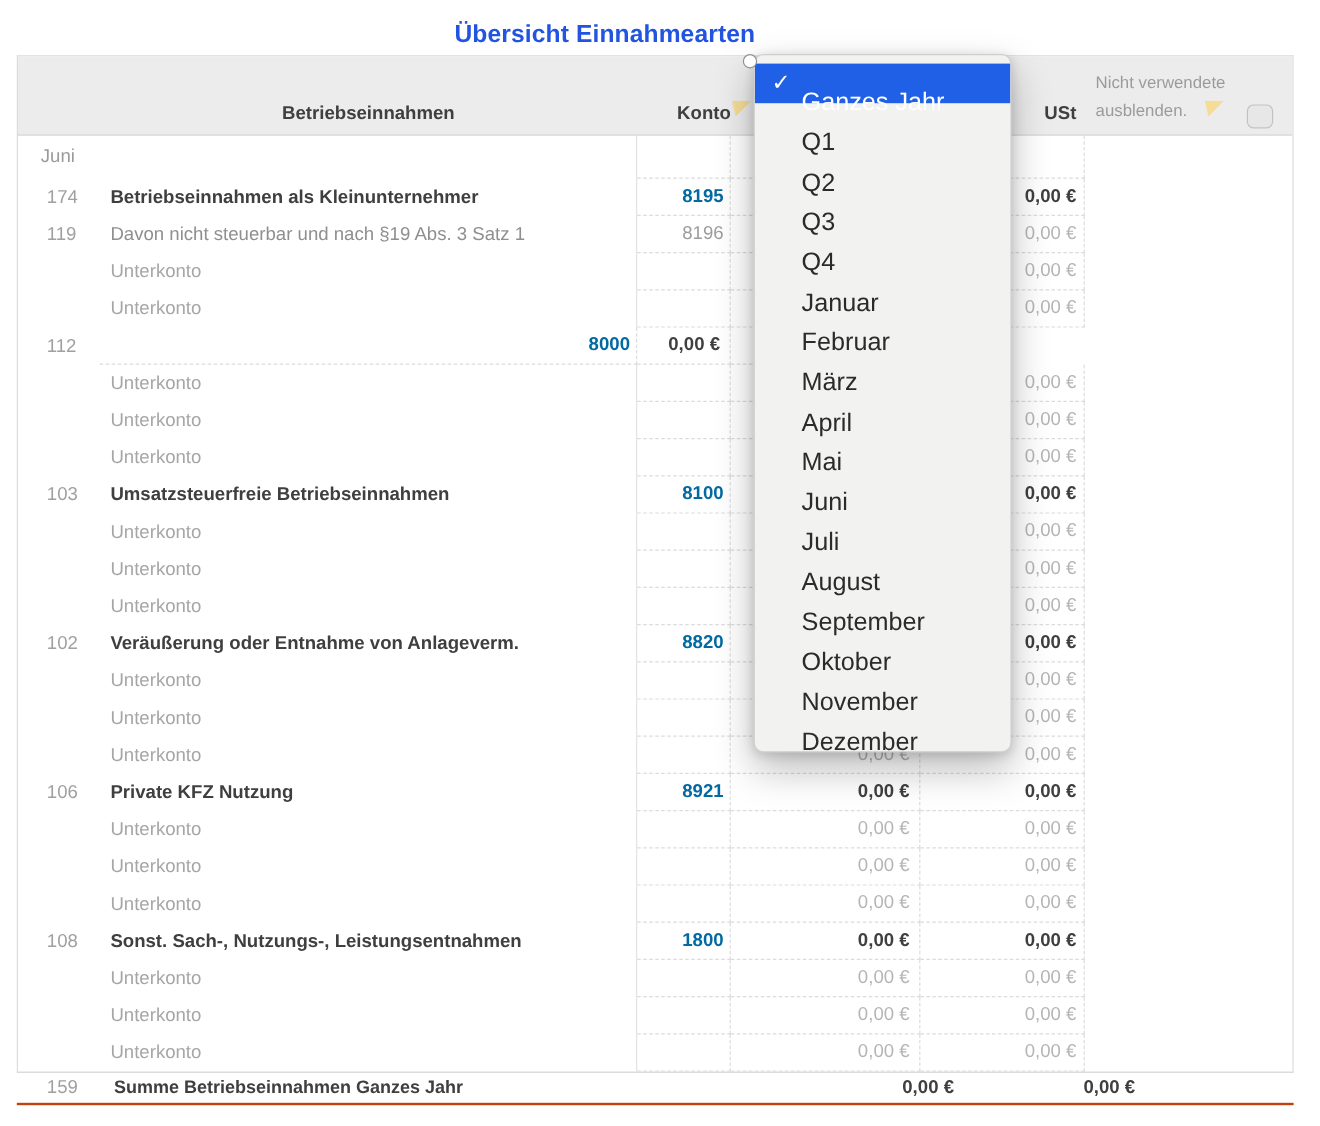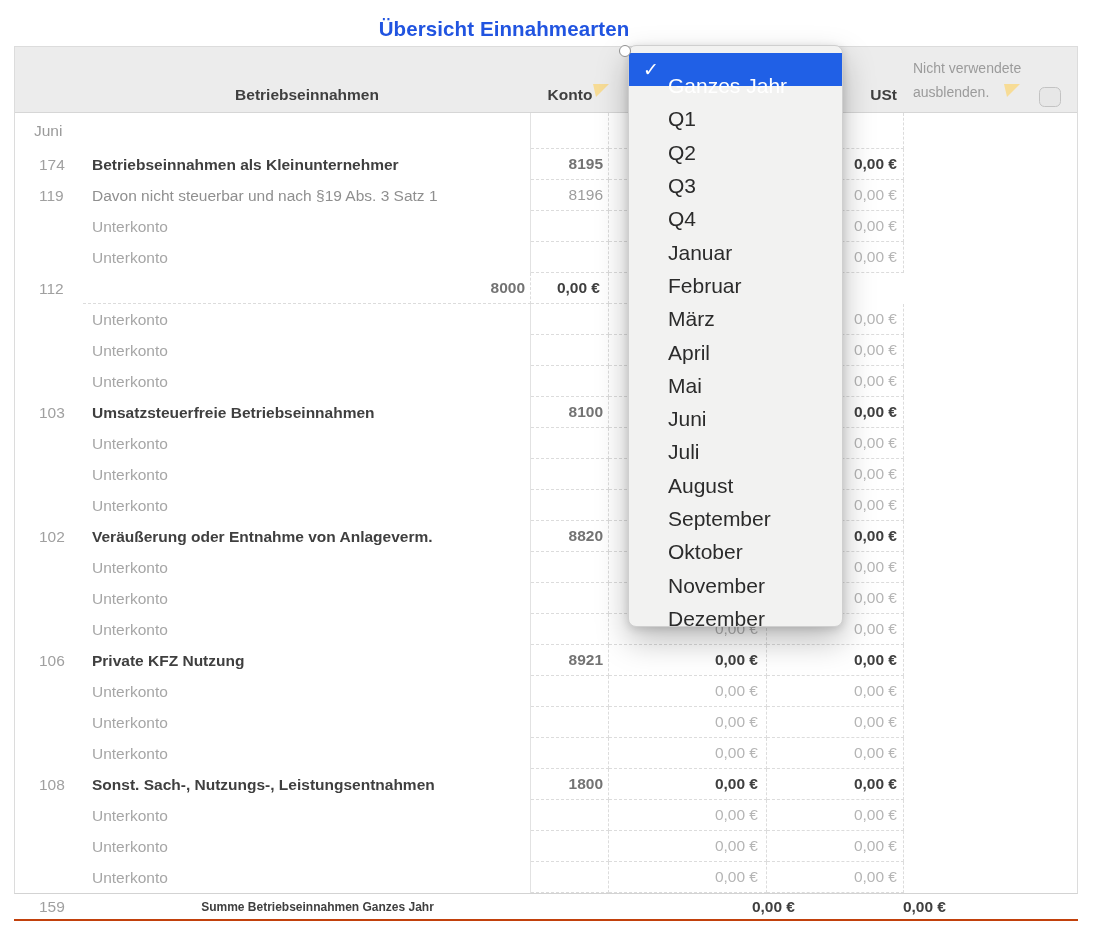"Konto" .h-konto { justify-content: center -> flex-end }
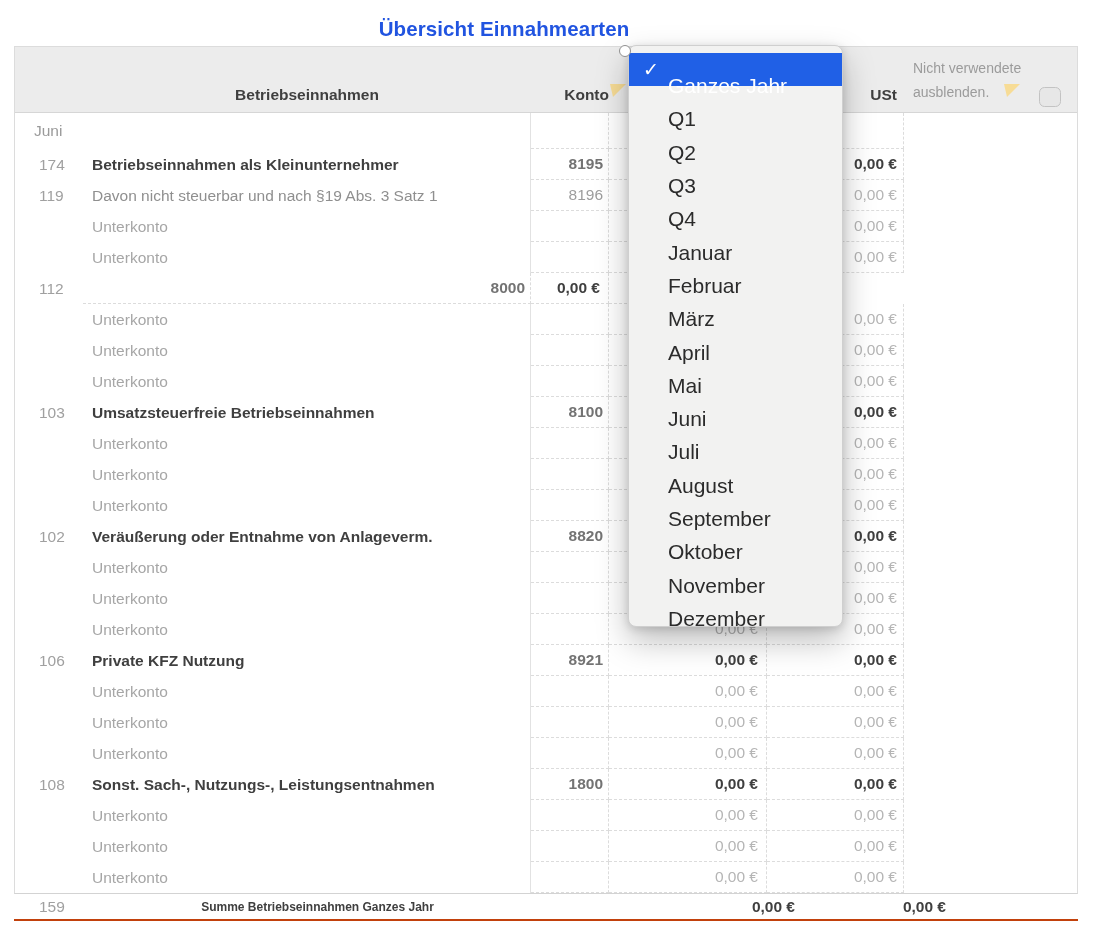"8195" .t-row.emph .konto-text { color: #737373 -> #0369a1 }
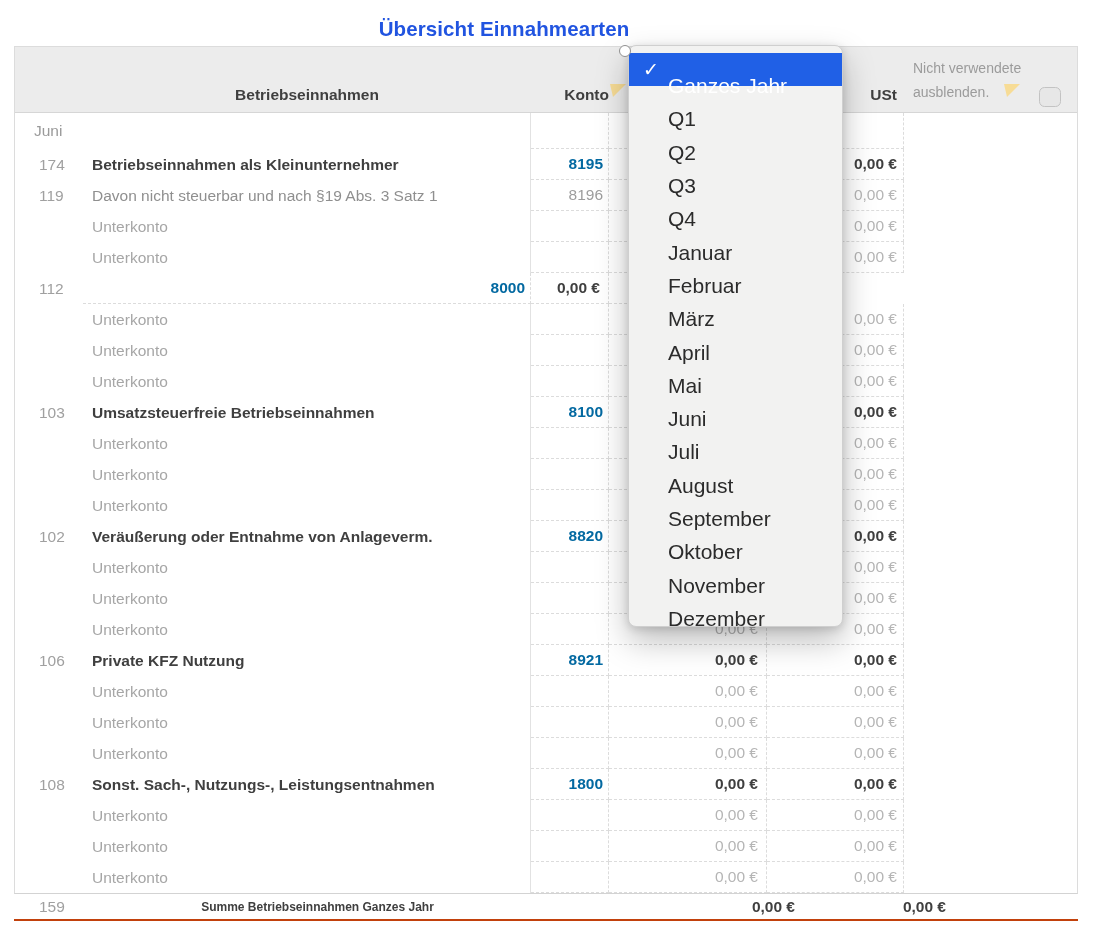"Summe Betriebseinnahmen Ganzes Jahr" .sum-label { font-size: 12px -> 15px; text-align: center -> left }
